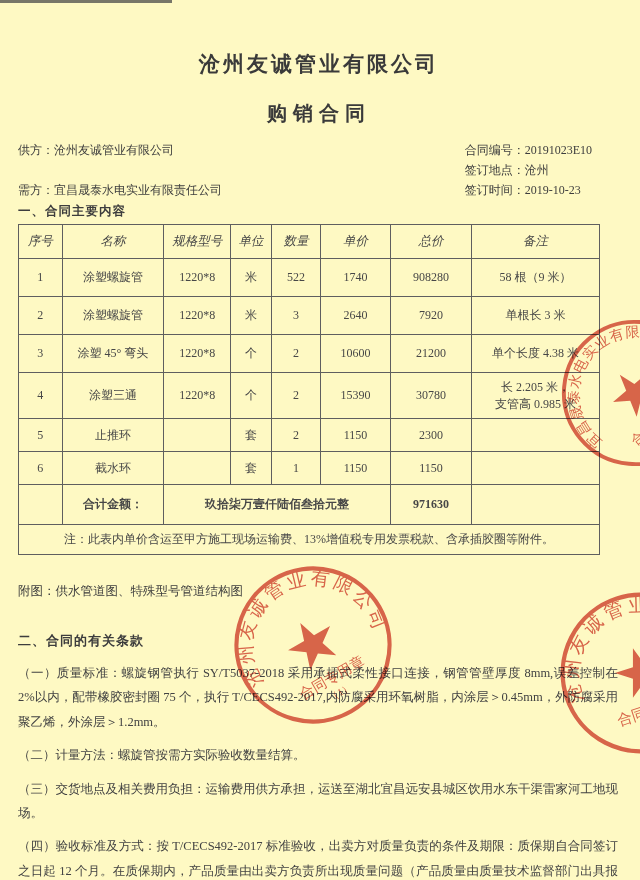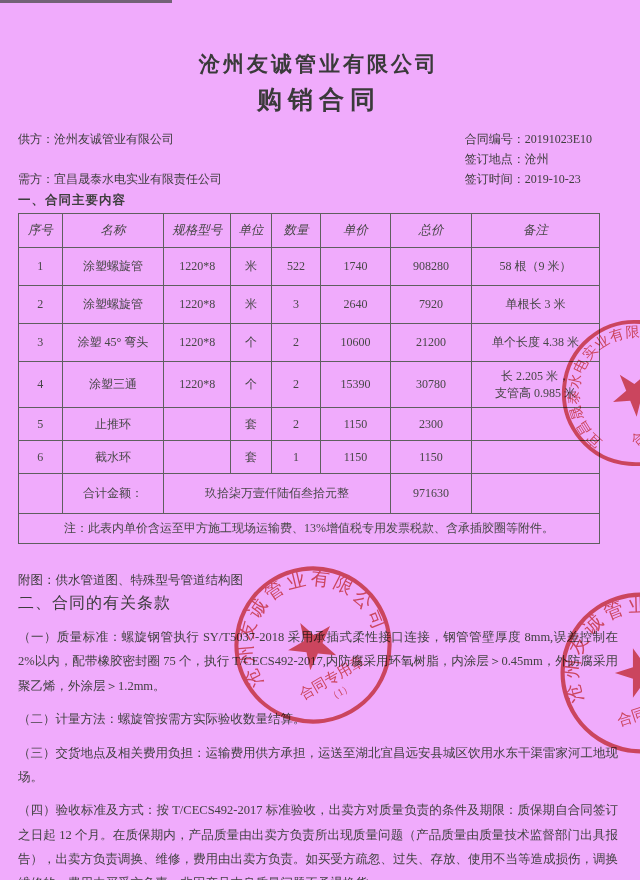"沧州友诚管业有限公司" .page { background: #f0abfc -> #fef9c3 }
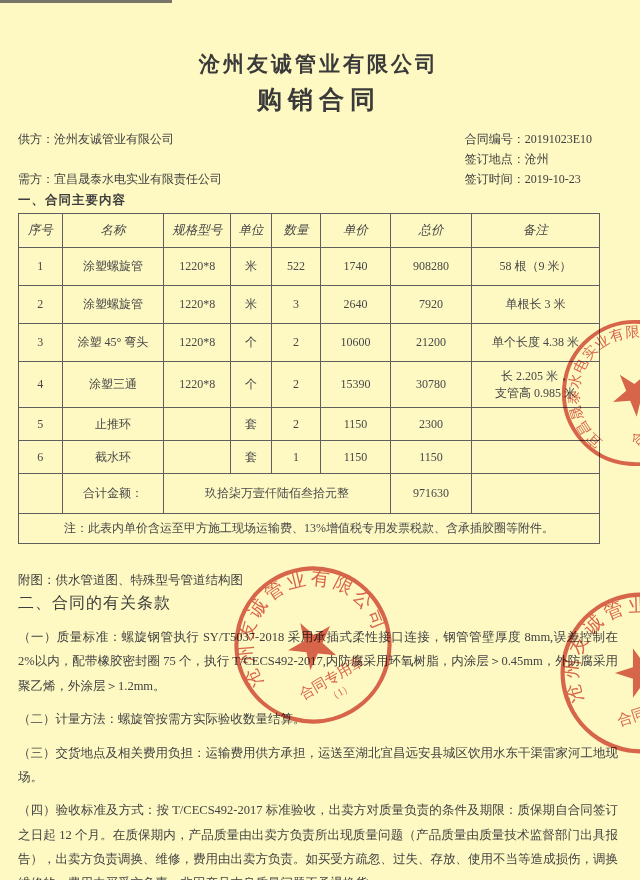"购销合同" .title-doc { font-size: 25px -> 20px; margin-top: 5px -> 22px }
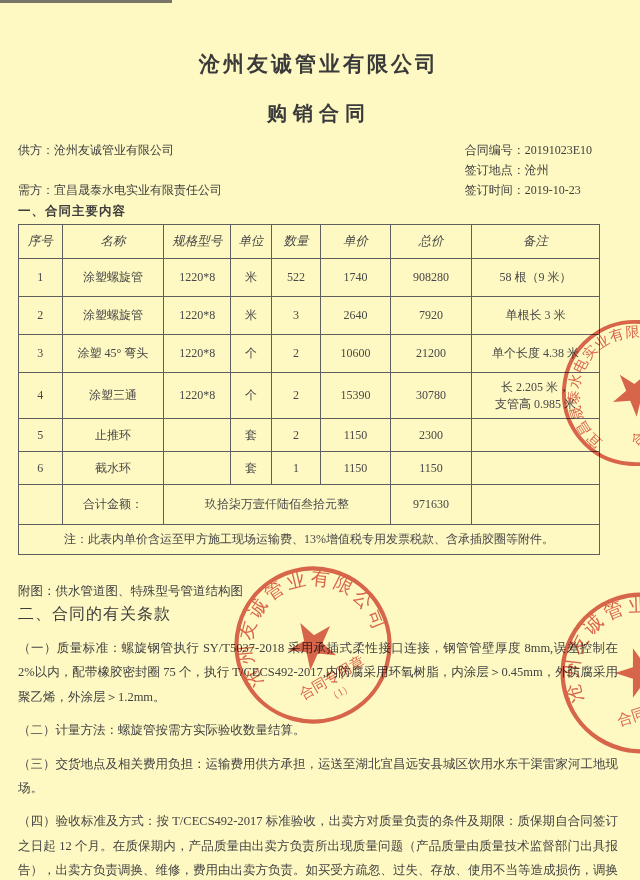"合计金额：" tr.r-sum td { font-weight: none -> bold }
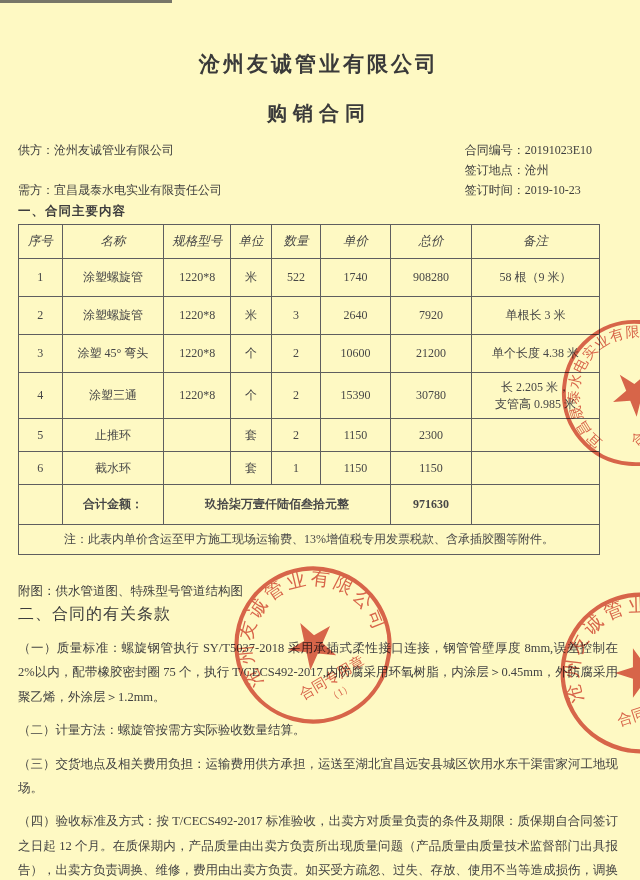"二、合同的有关条款" .sec2-heading { font-size: 16px -> 13px; font-weight: 400 -> 700; margin-top: 4px -> 32px }
